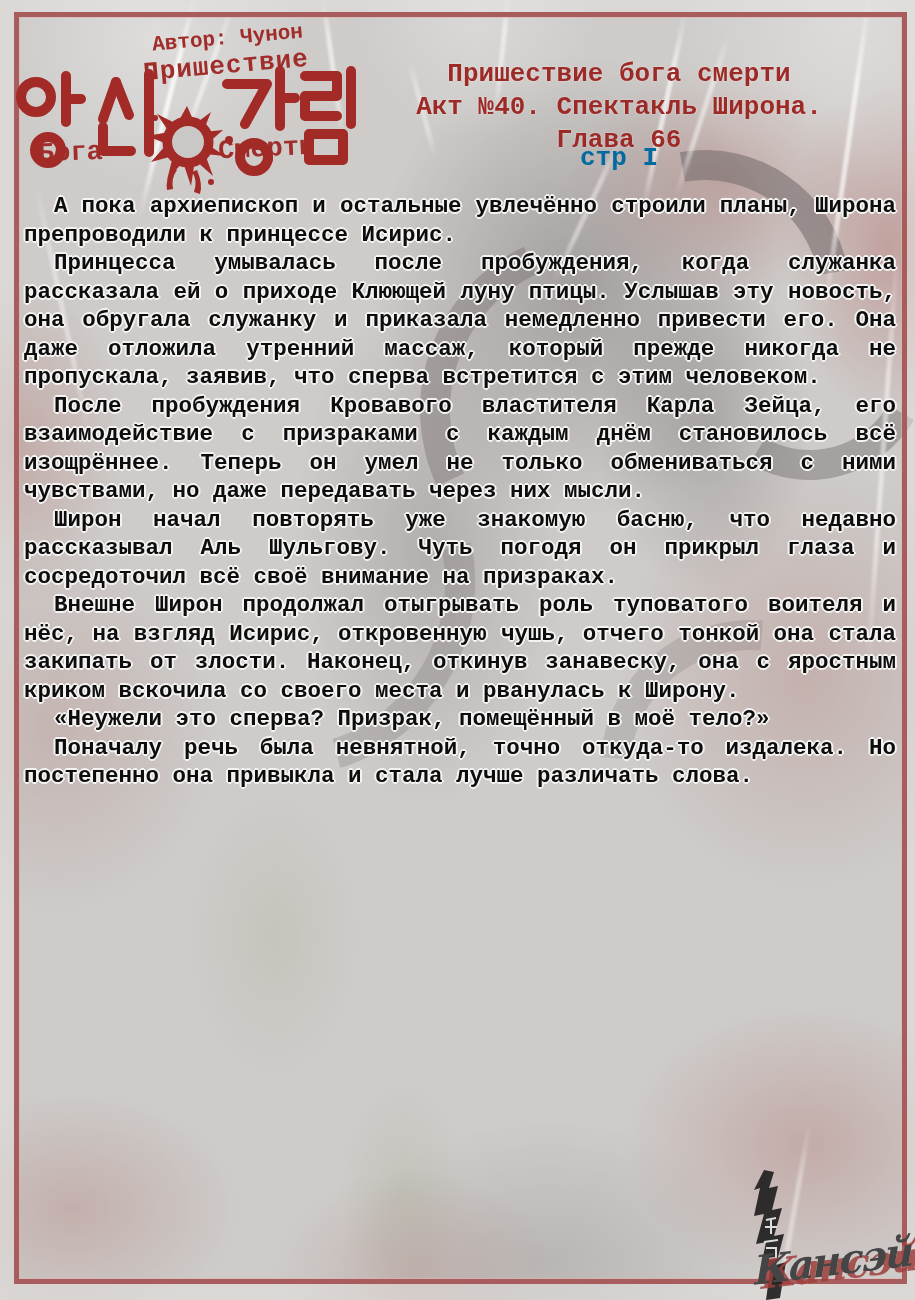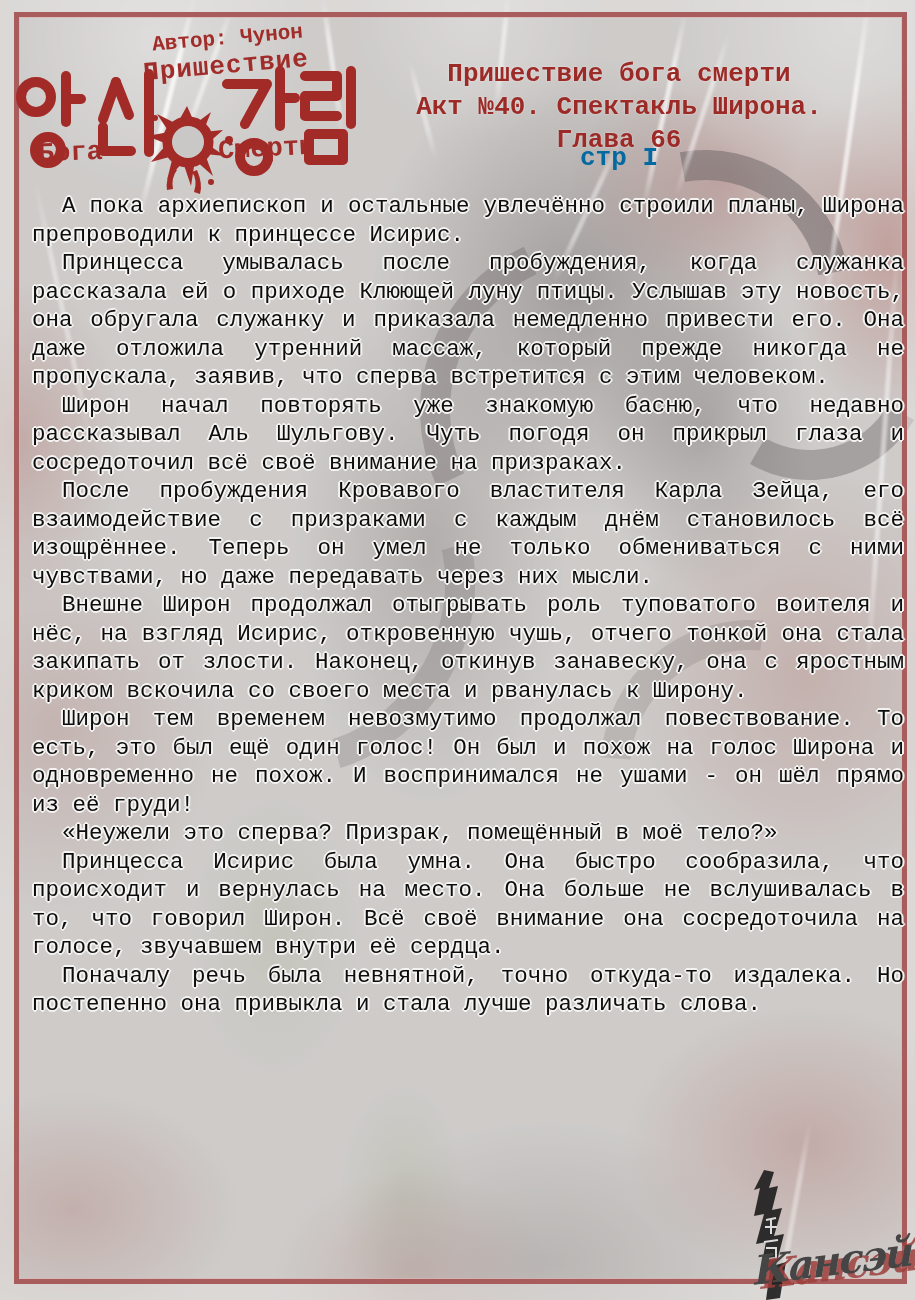"А пока архиепископ и остальные" .body-text { font-weight: normal -> bold; margin-left: 8px -> none }
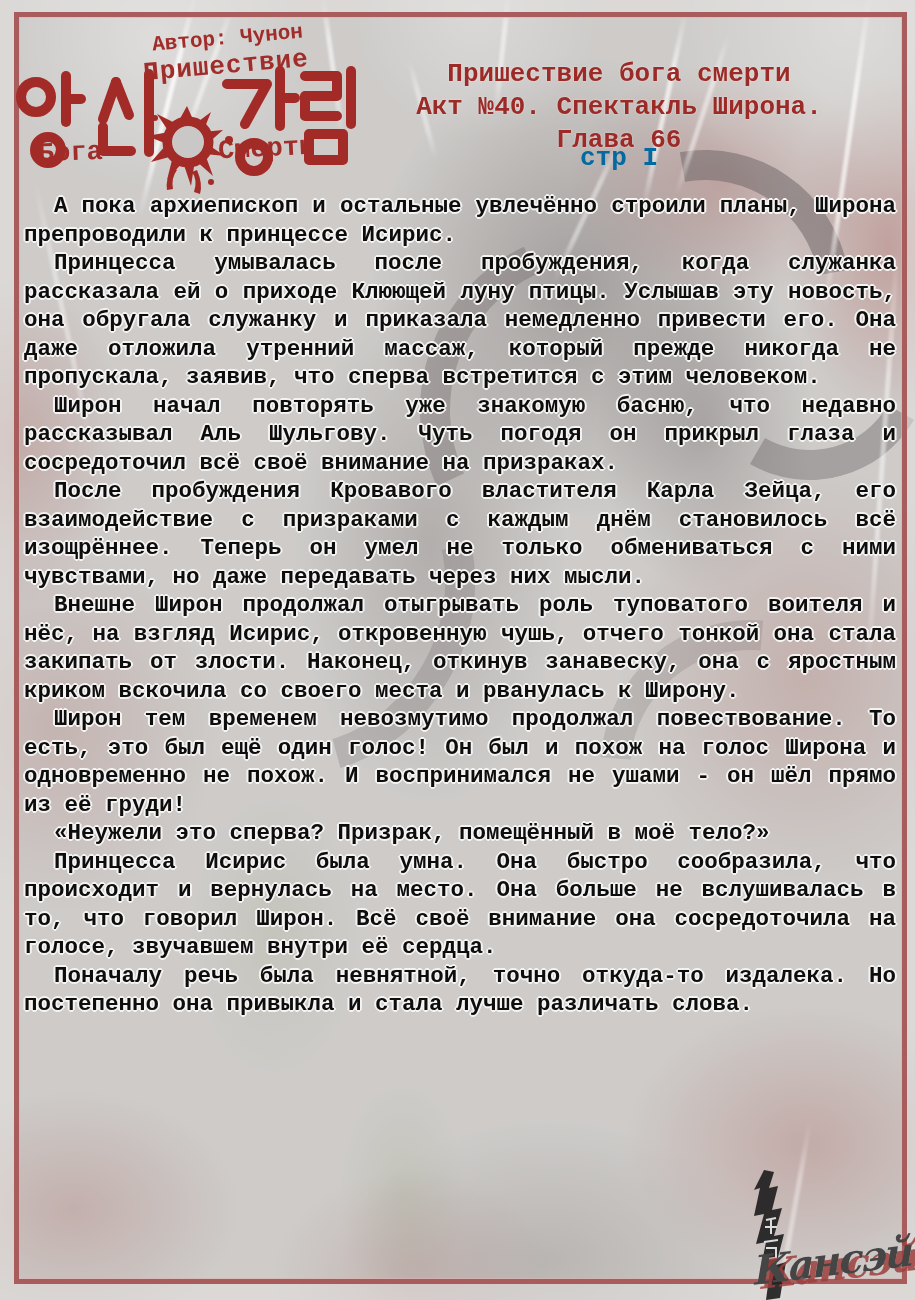"Широн начал повторять уже знакомую" p { order: before "После пробуждения Кровавого властителя" -> after "После пробуждения Кровавого властителя" }
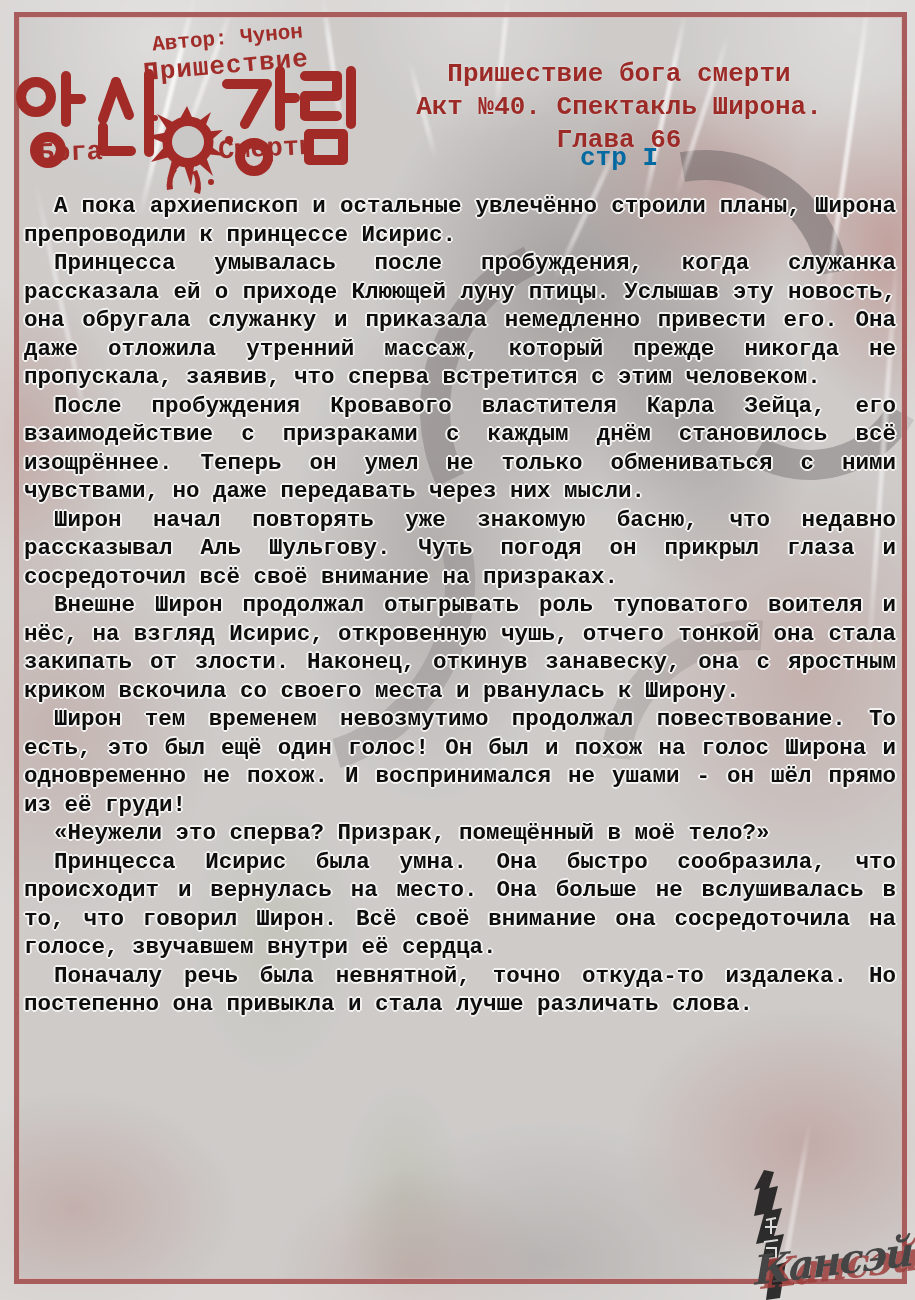"Широн тем временем невозмутимо продолжал" p { html: <p>Широн тем временем невозмутимо продолжал повествование. То есть, это был ещё один голос! Он был и похож на голос Широна и одновременно не похож. И воспринимался не ушами - он шёл прямо из её груди!</p> -> none }
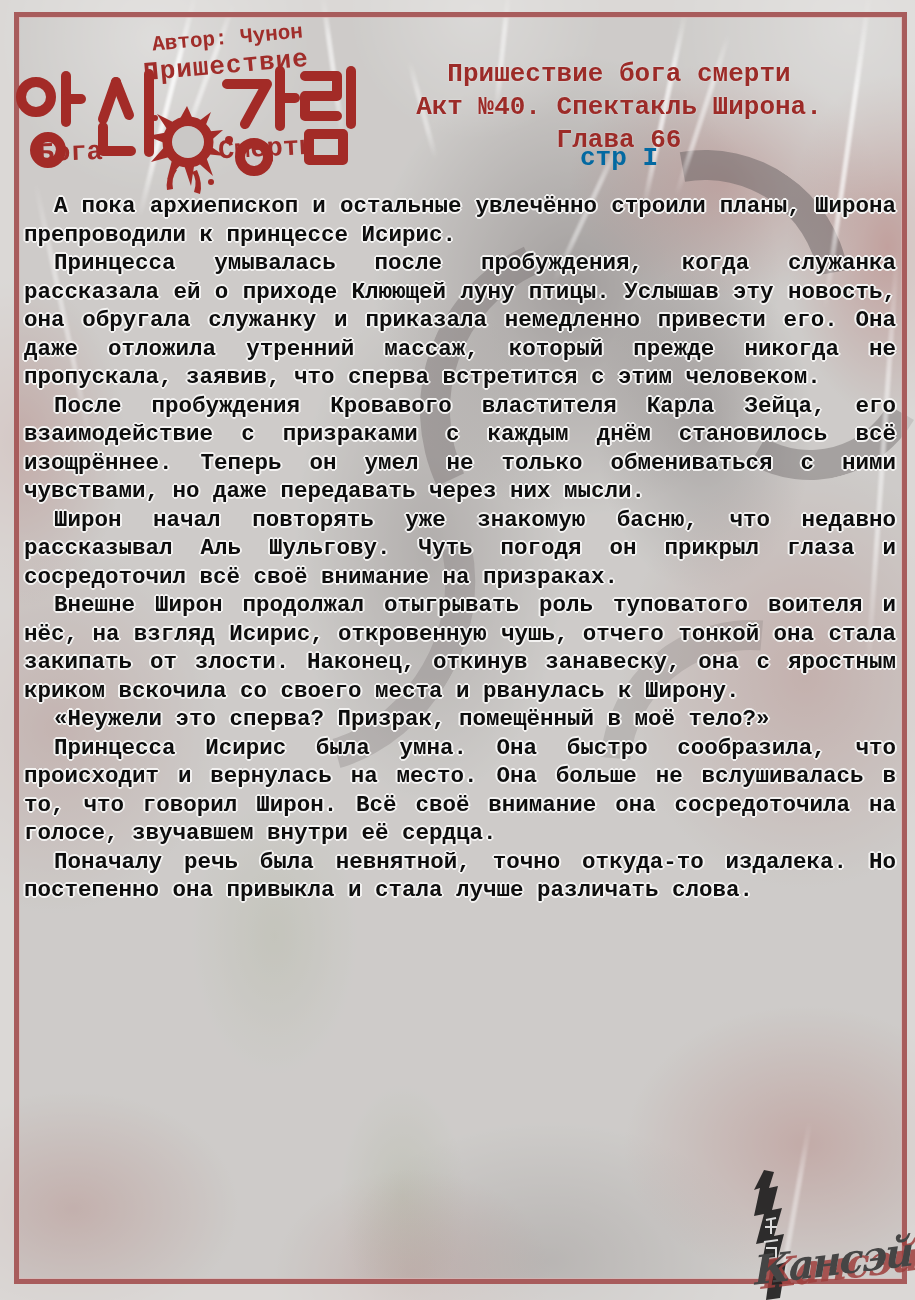"Принцесса Исирис была умна. Она" p { html: <p>Принцесса Исирис была умна. Она быстро сообразила, что происходит и вернулась на место. Она больше не вслушивалась в то, что говорил Широн. Всё своё внимание она сосредоточила на голосе, звучавшем внутри её сердца.</p> -> none }
